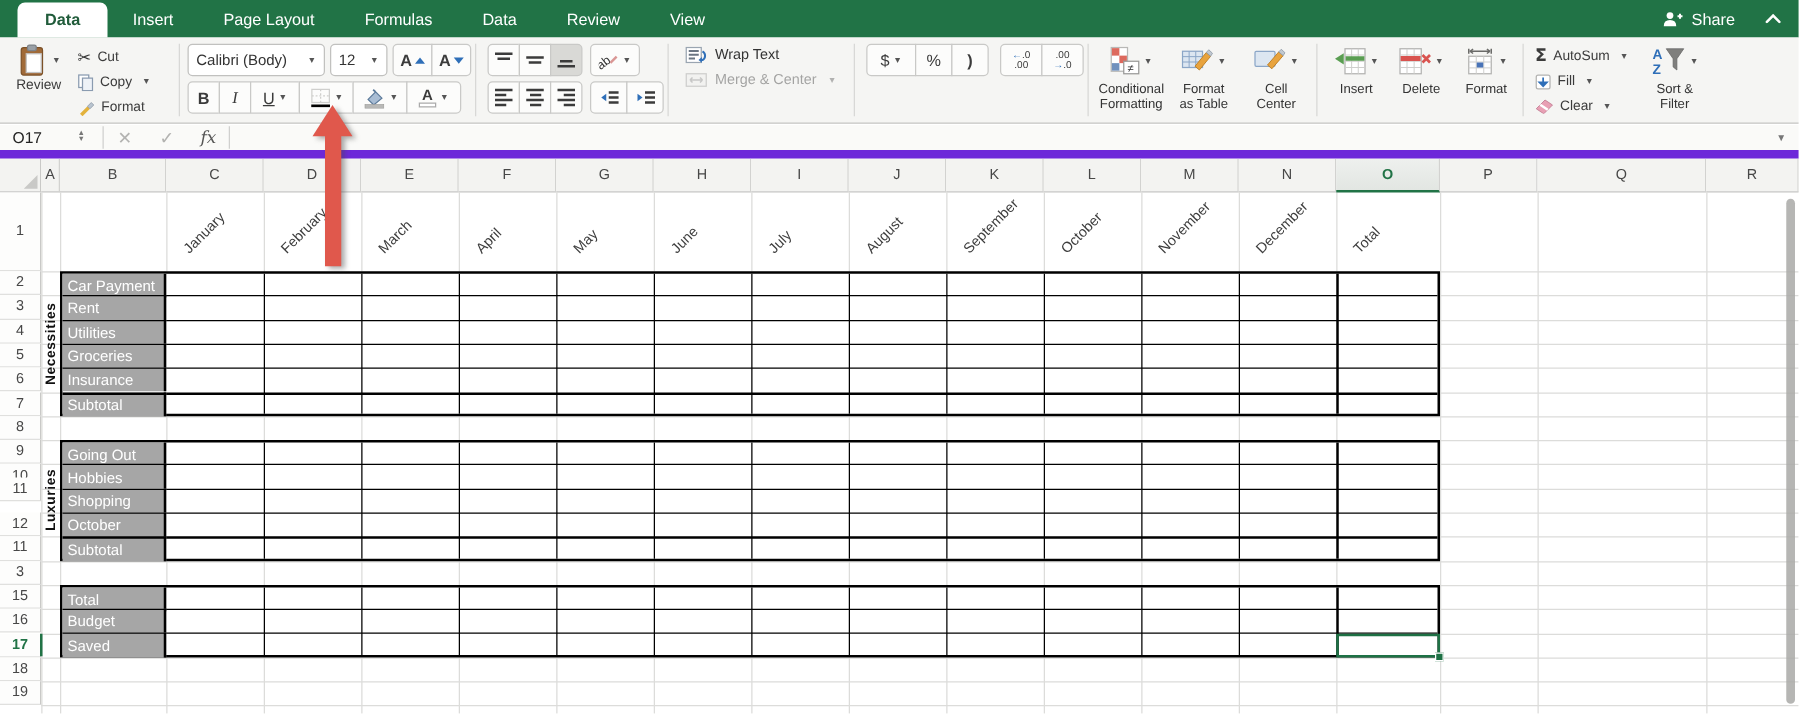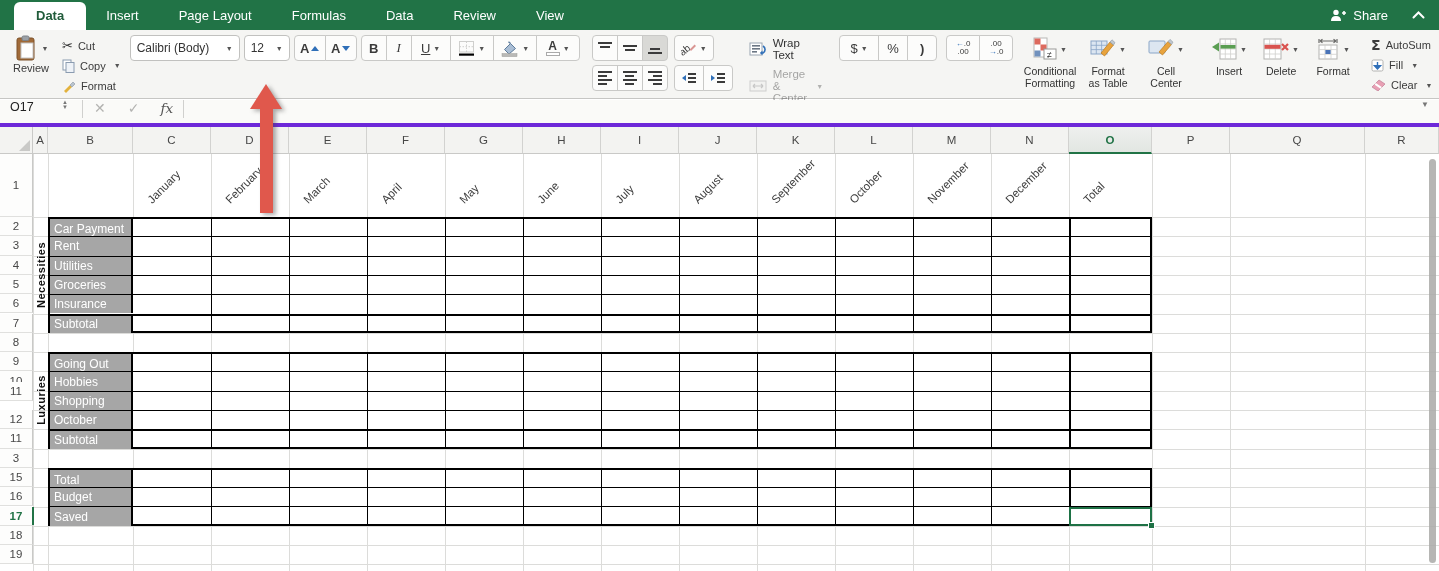"Calibri (Body)" .grp.font { flex-direction: none -> column }
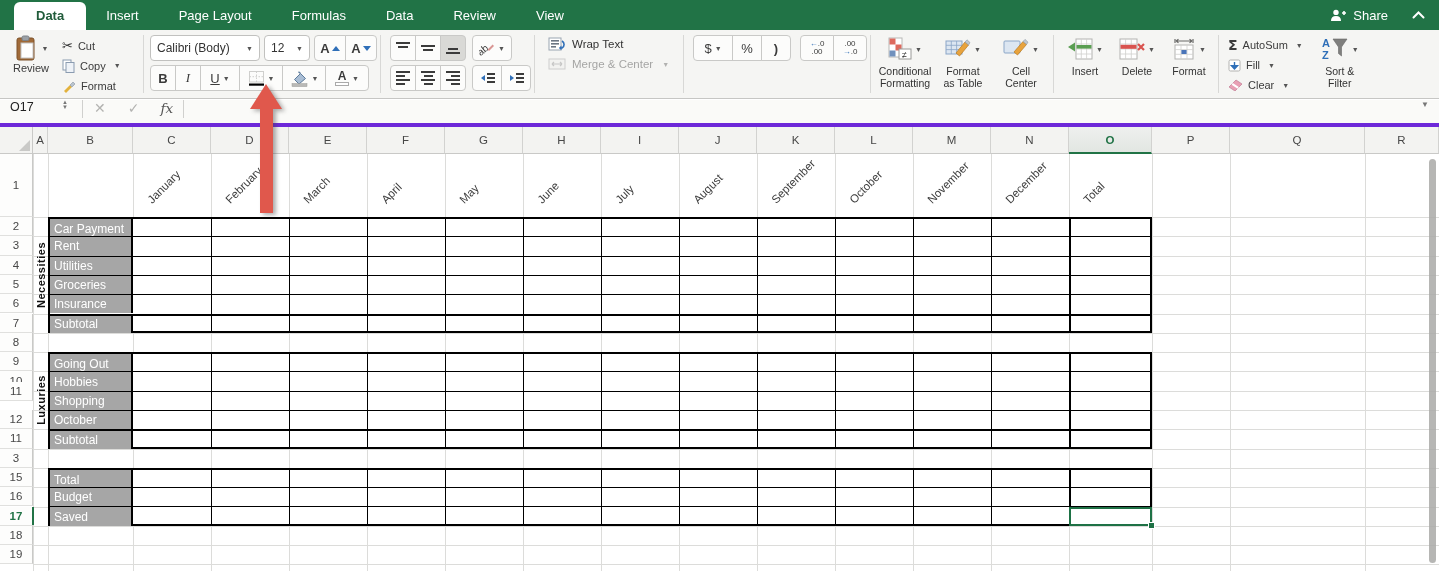"O17" .fbar { align-items: flex-start -> center; border-bottom: 4px solid #6d28d9 -> 7px solid #6d28d9 }
